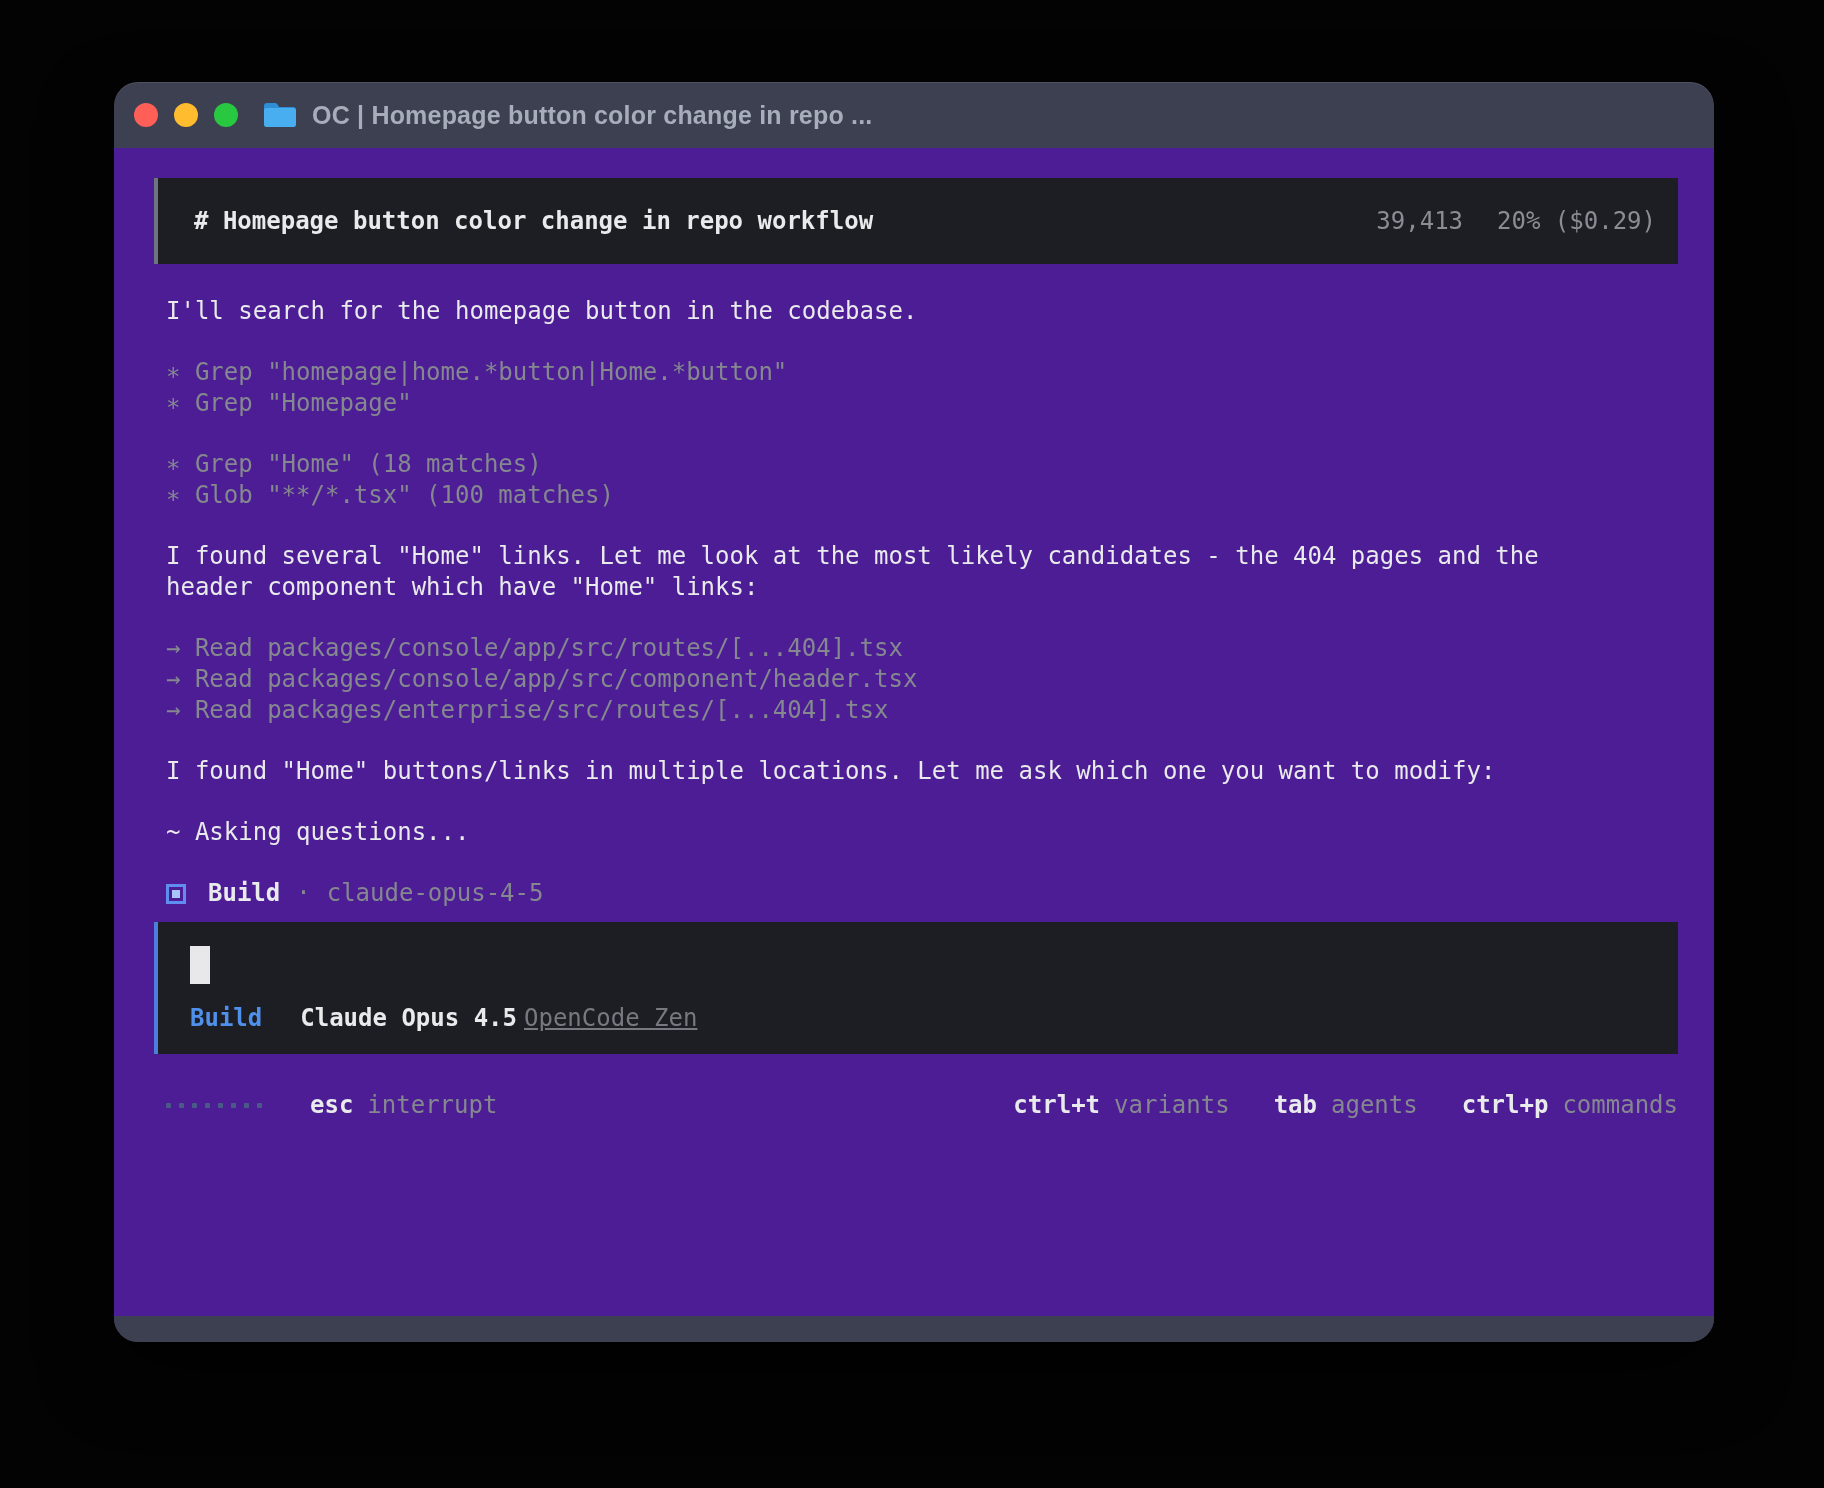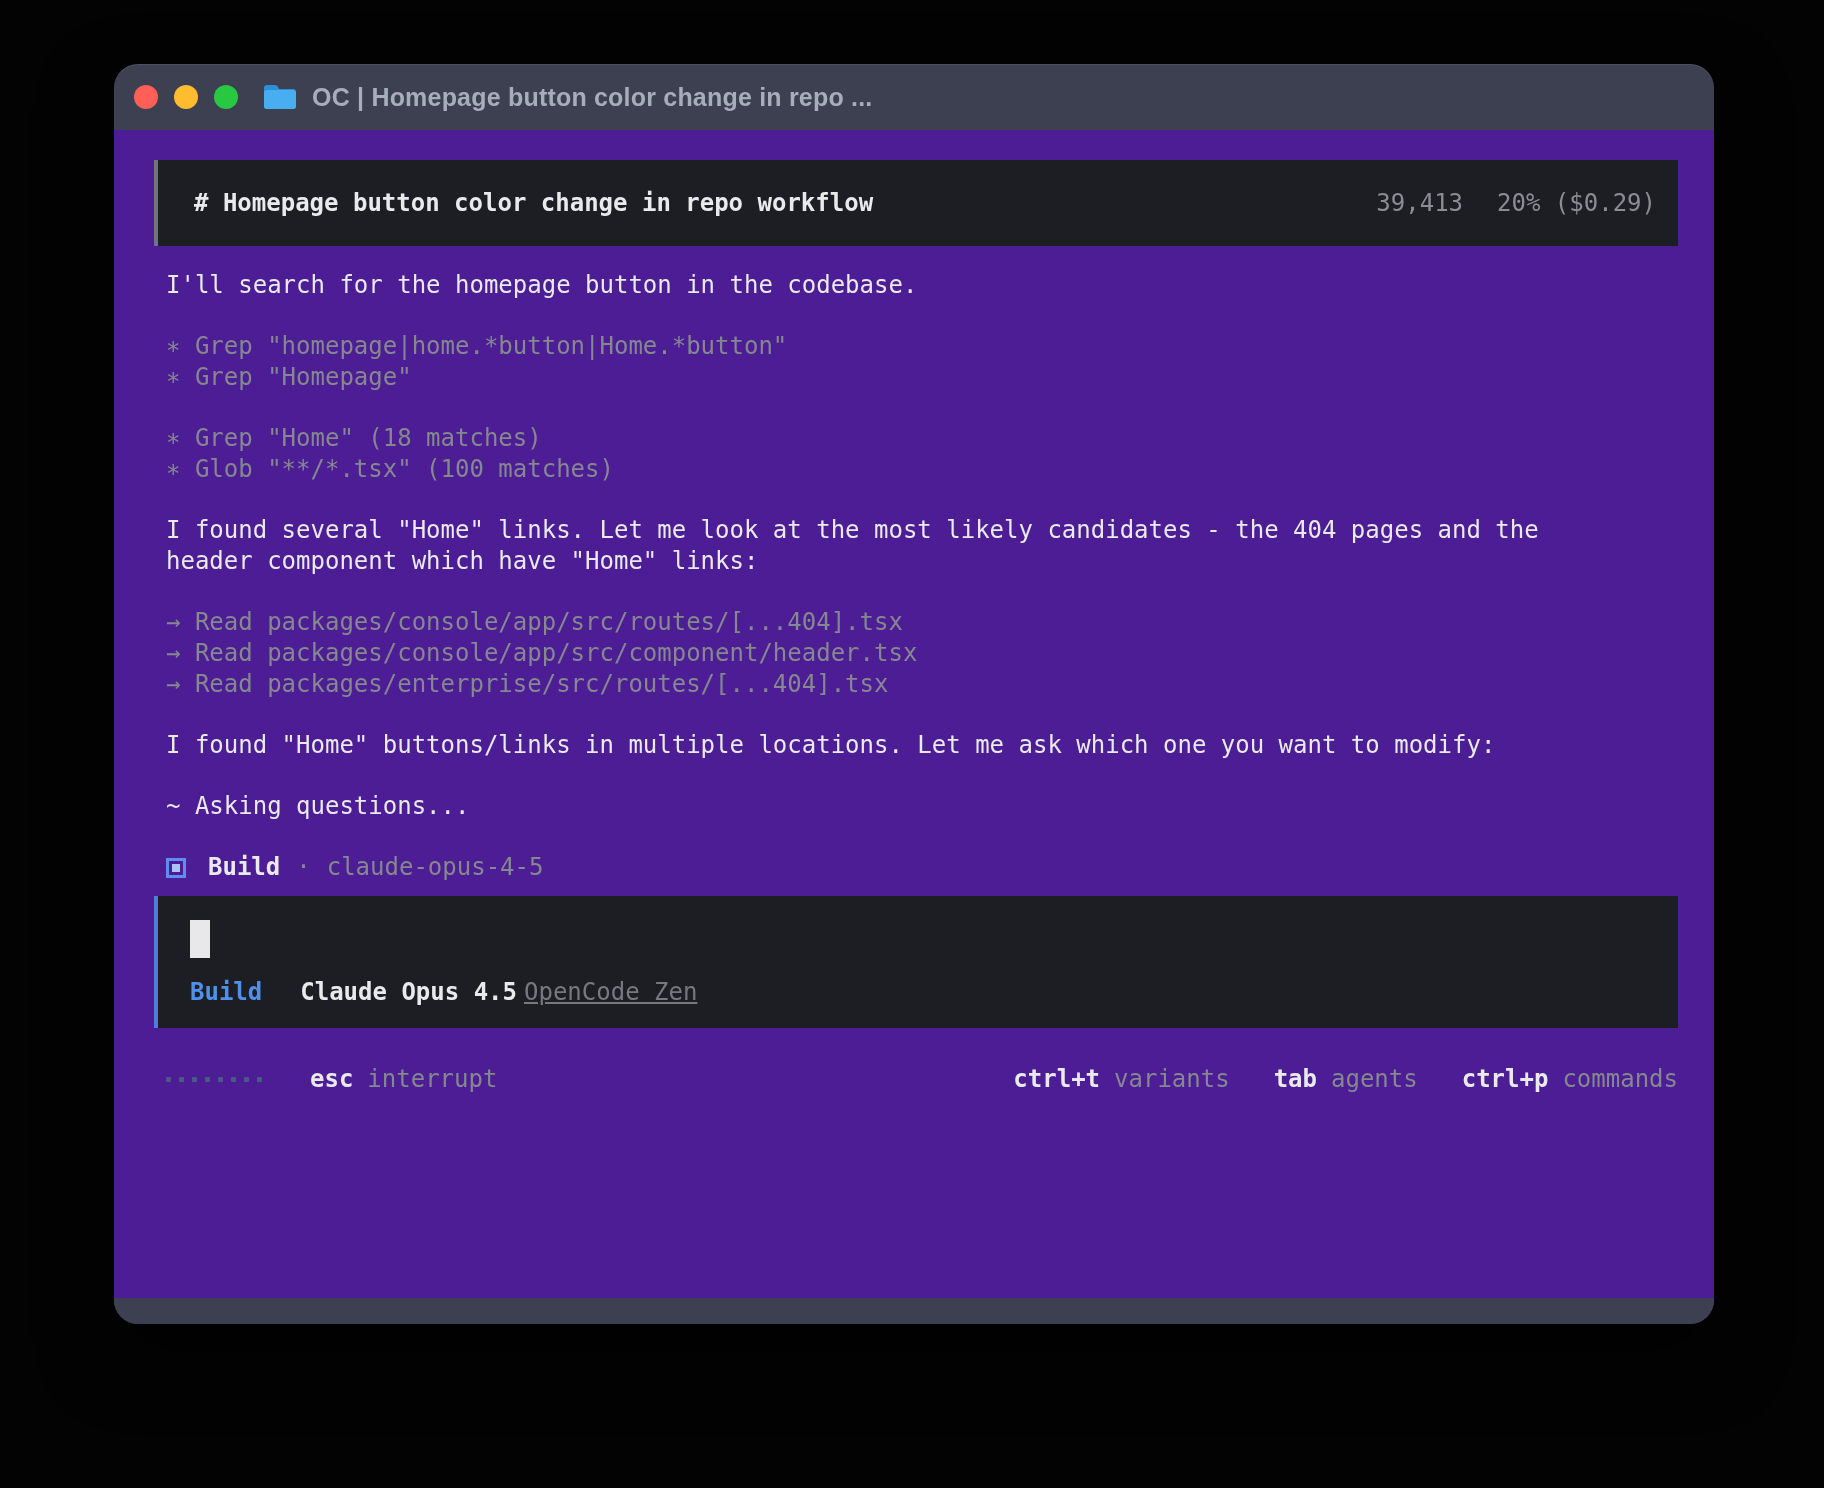"OC | Homepage button color" .window { top: 64px -> 82px }
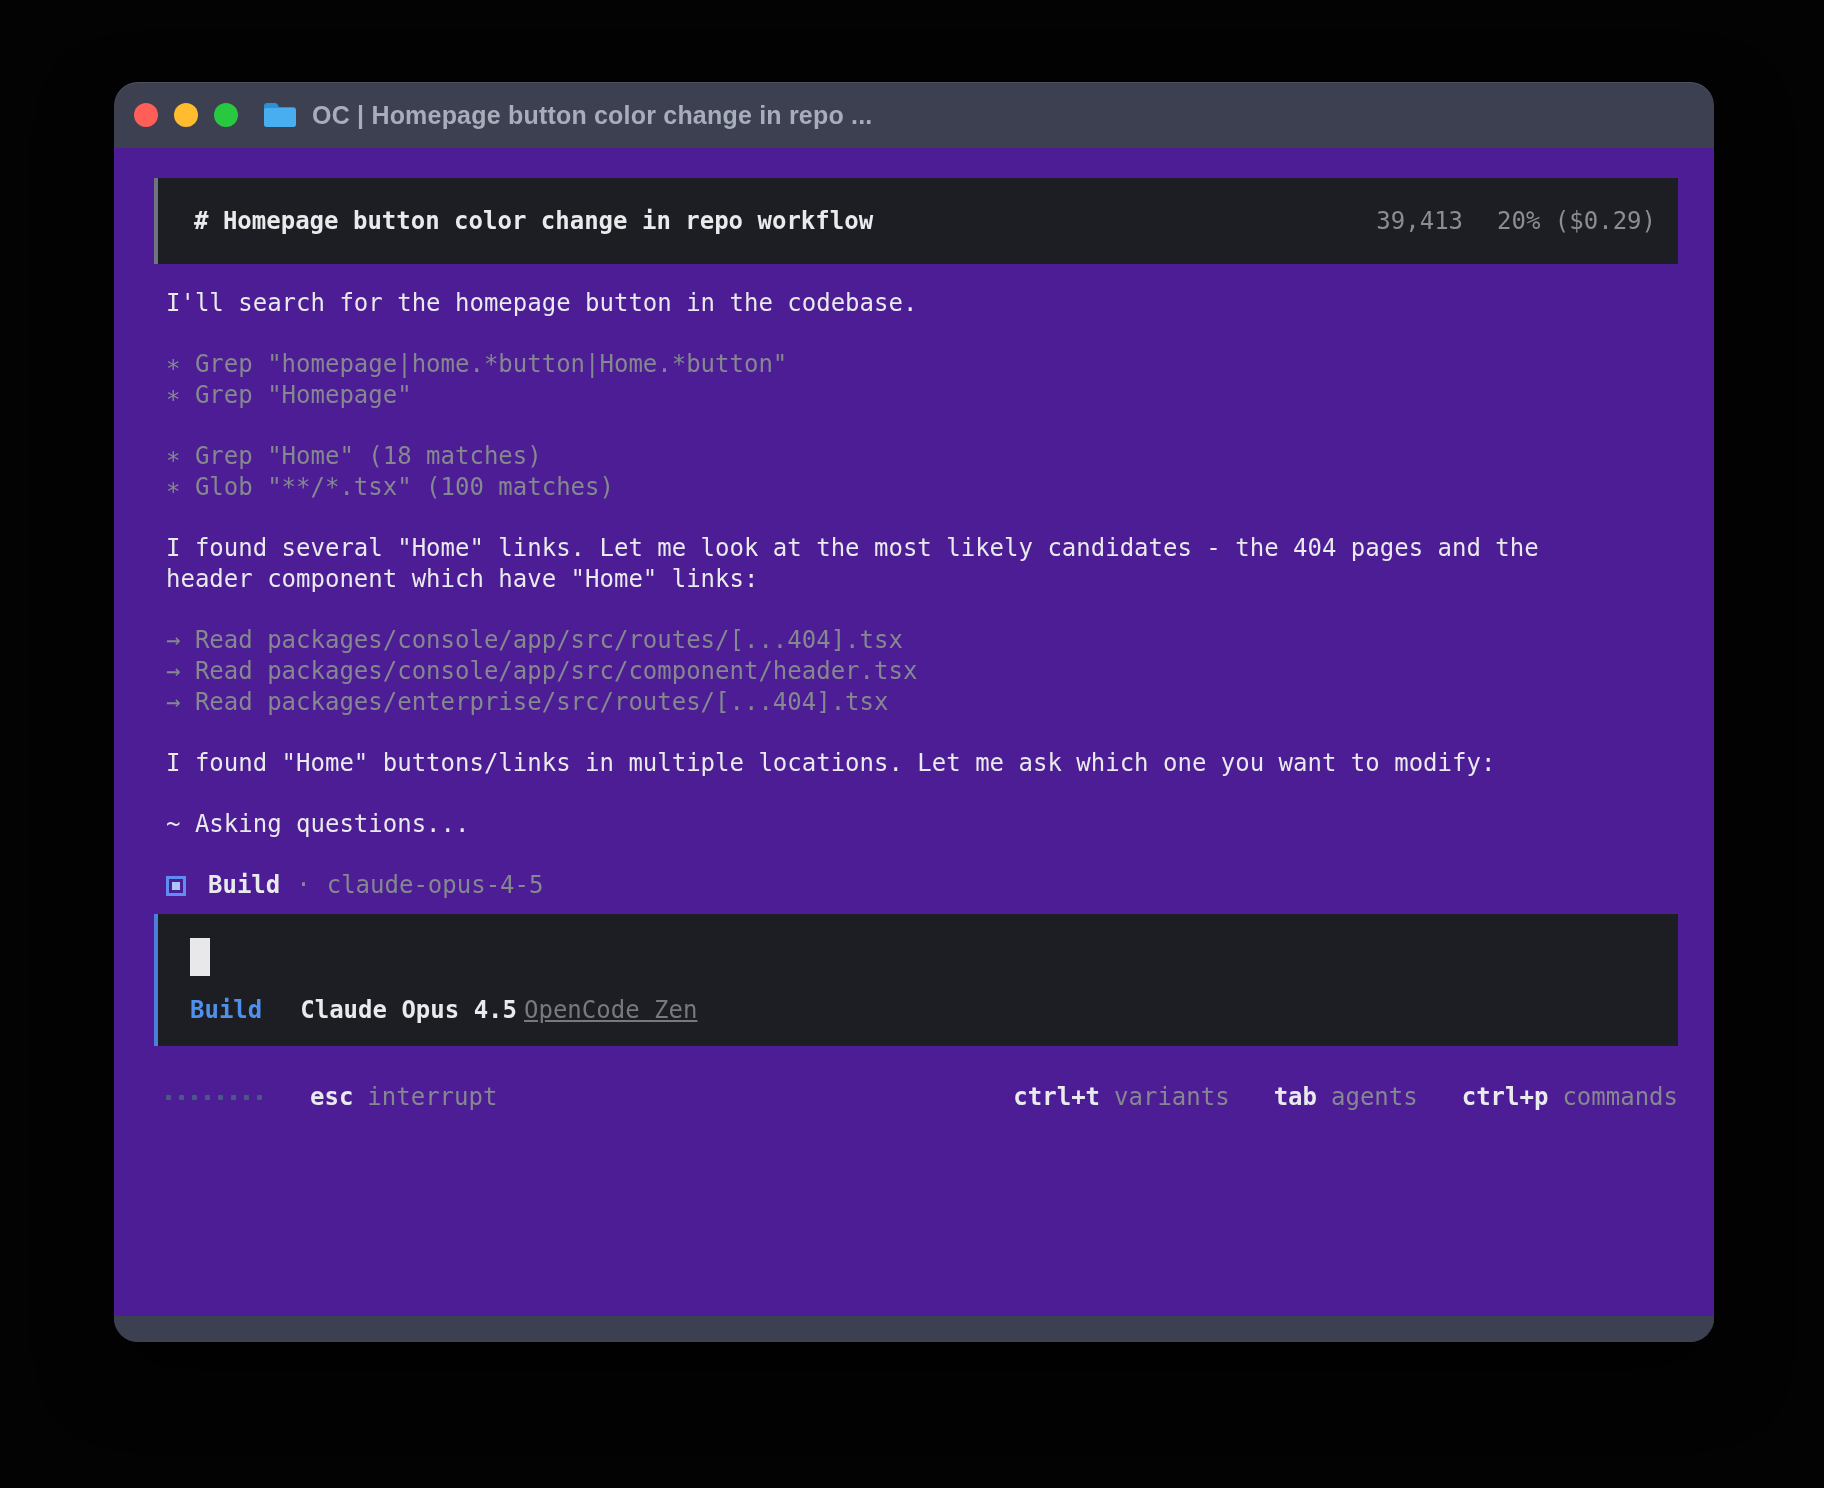"I'll search for the homepage" .convo .group { margin-top: none -> 8px }
